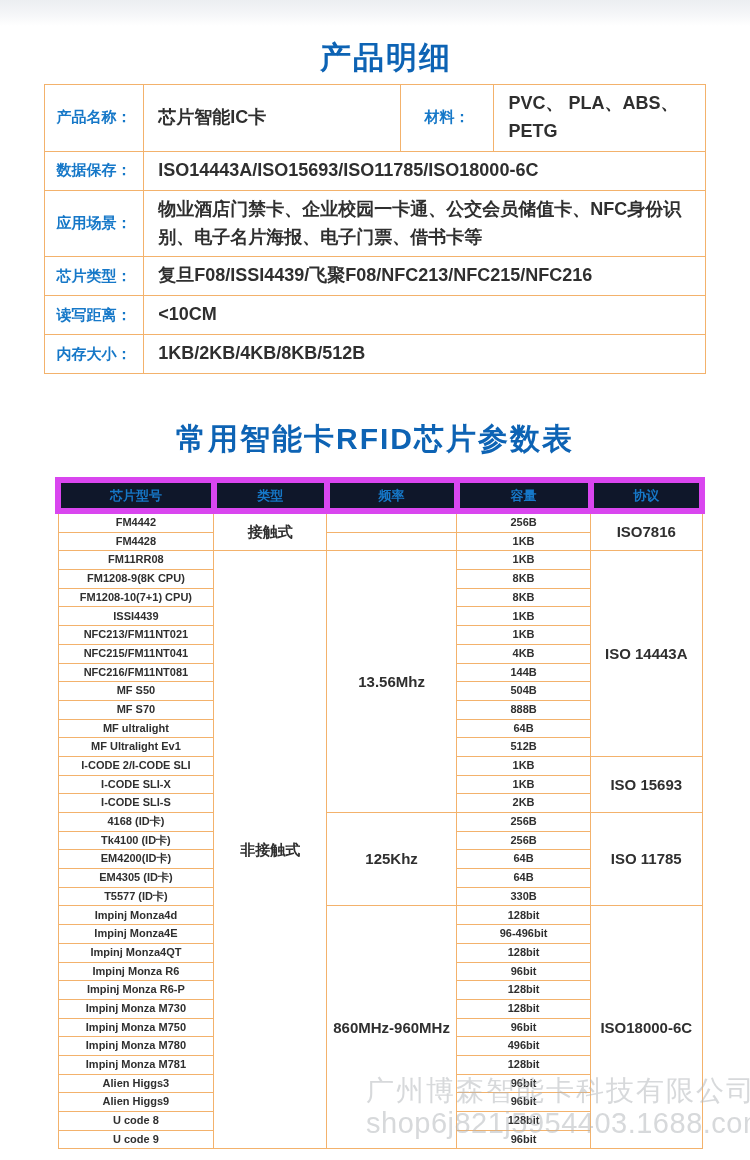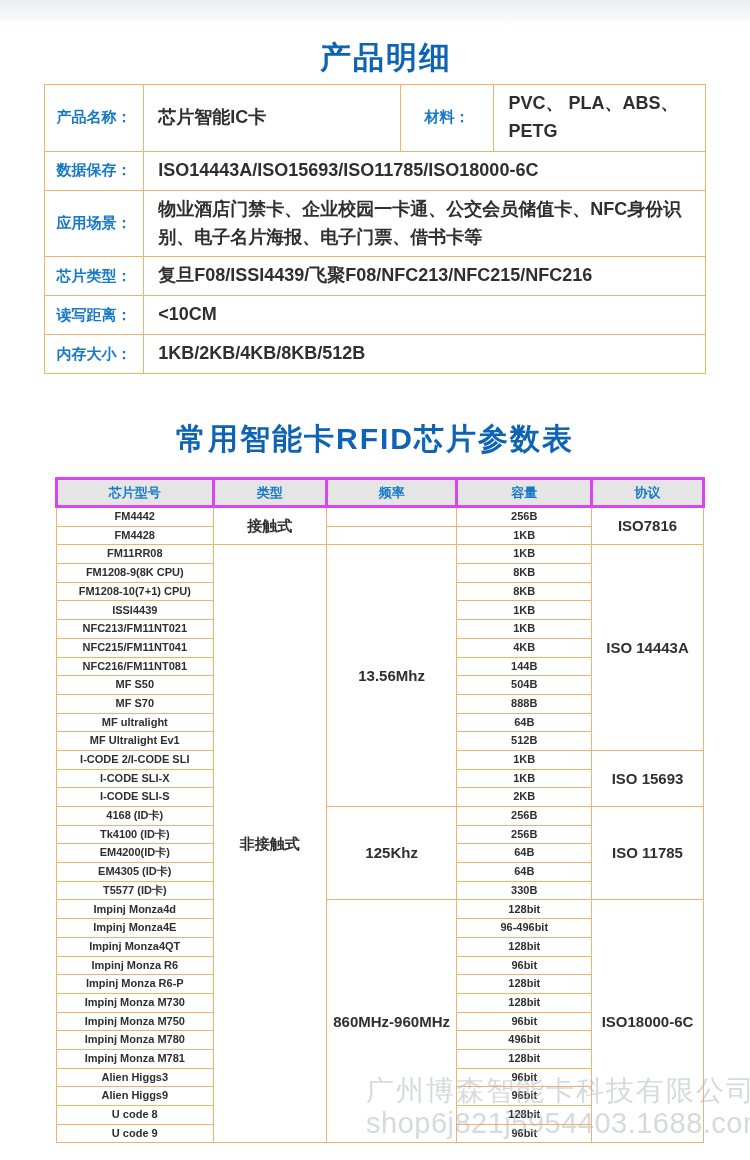"芯片型号" #chip-table th { background: #e5e5e5 -> #0f172a; border: 3px solid #d946ef -> 6px solid #d946ef }
